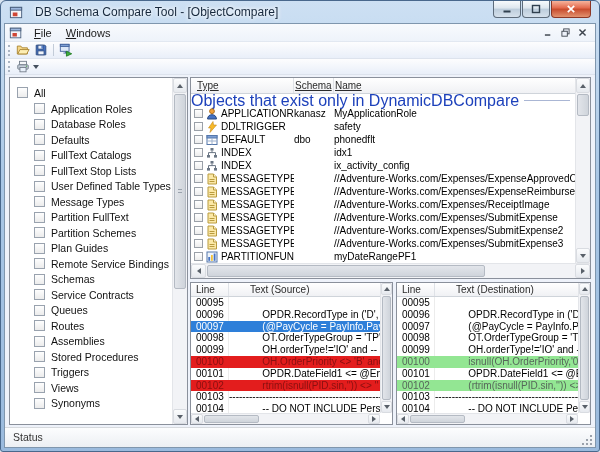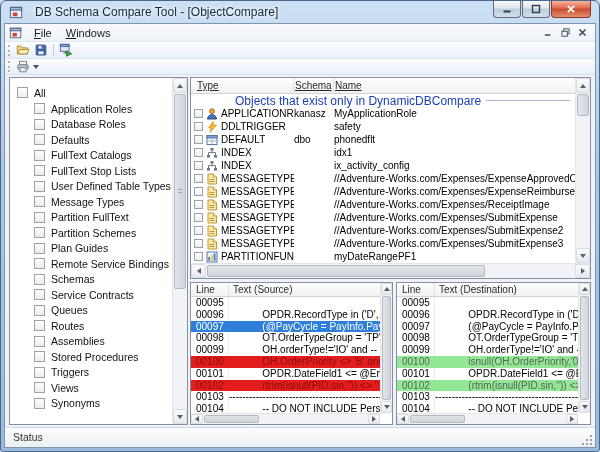"Objects that exist only in" .group-row { font-size: 12px -> 16px; margin-left: 44px -> none }
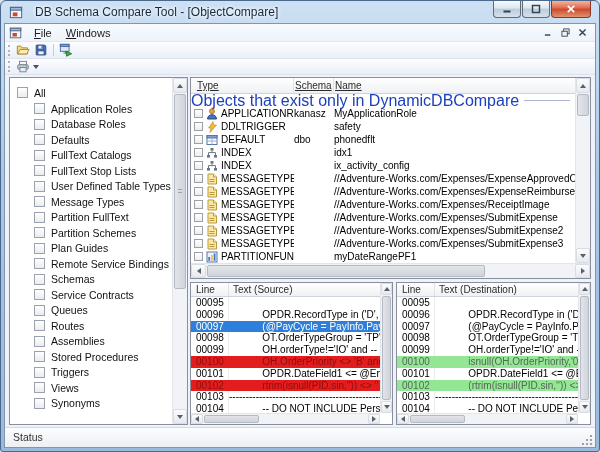"Line" .grid-head { gap: none -> 17px }
